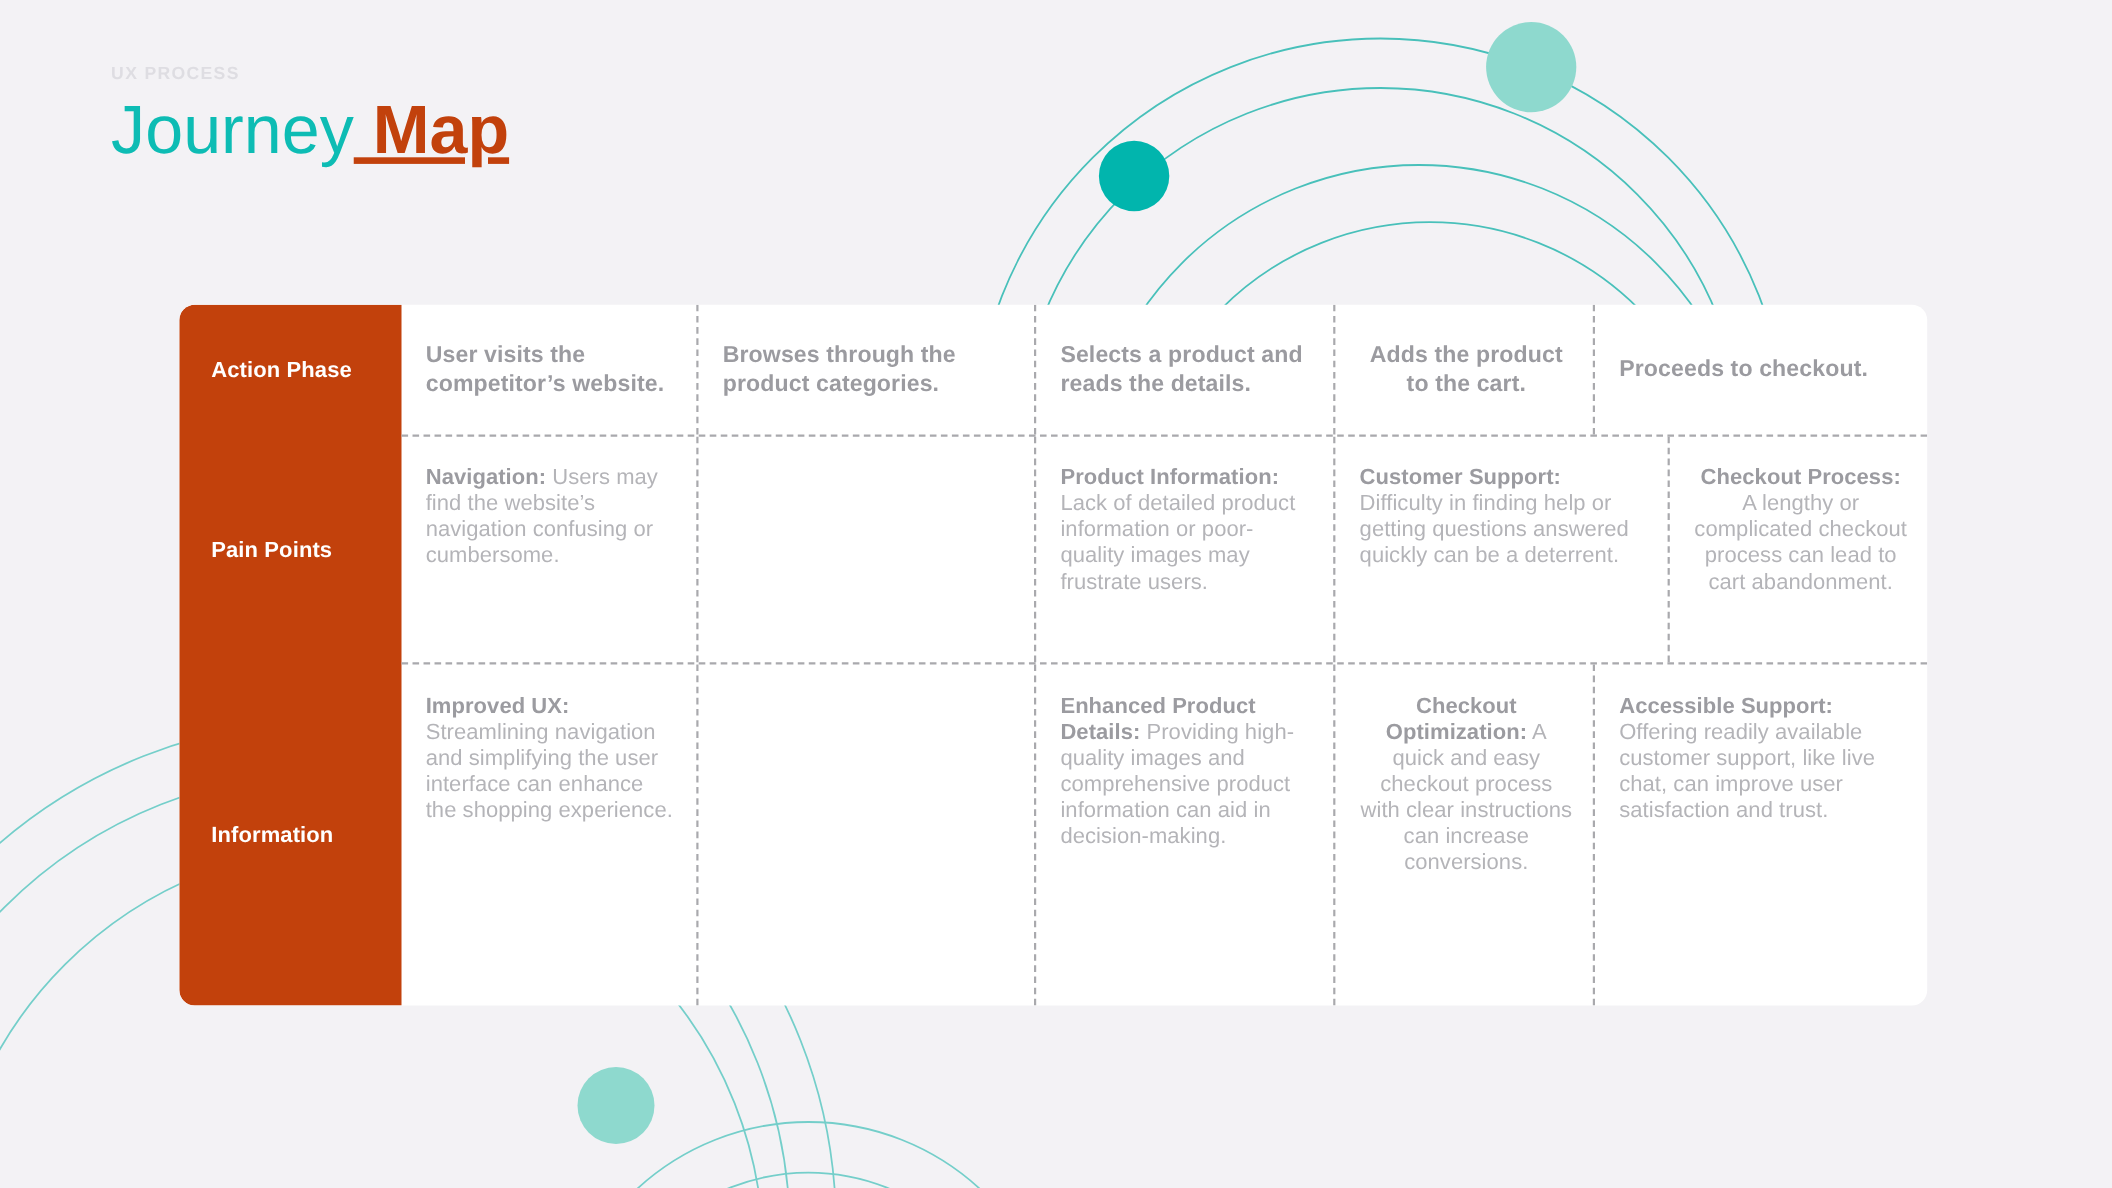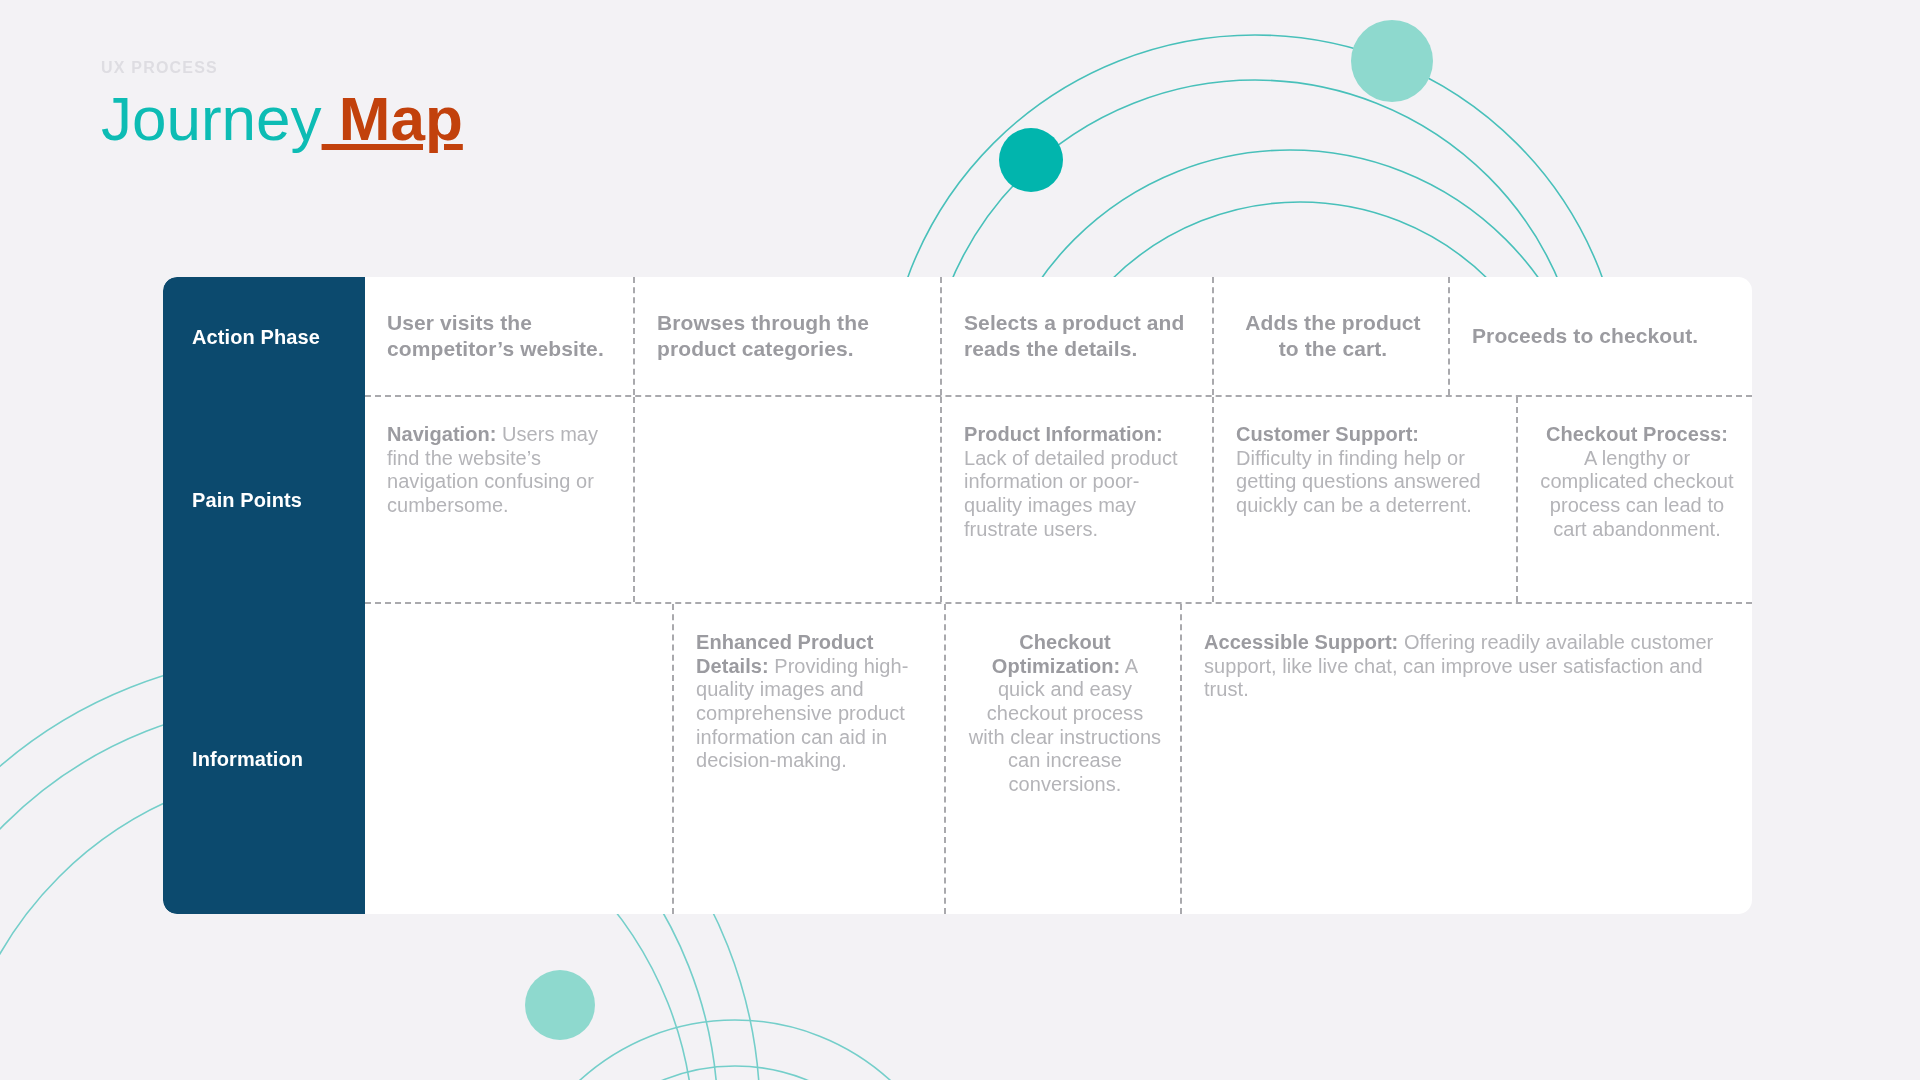"Action Phase" .row-labels { background: #0c4a6e -> #c2410c }
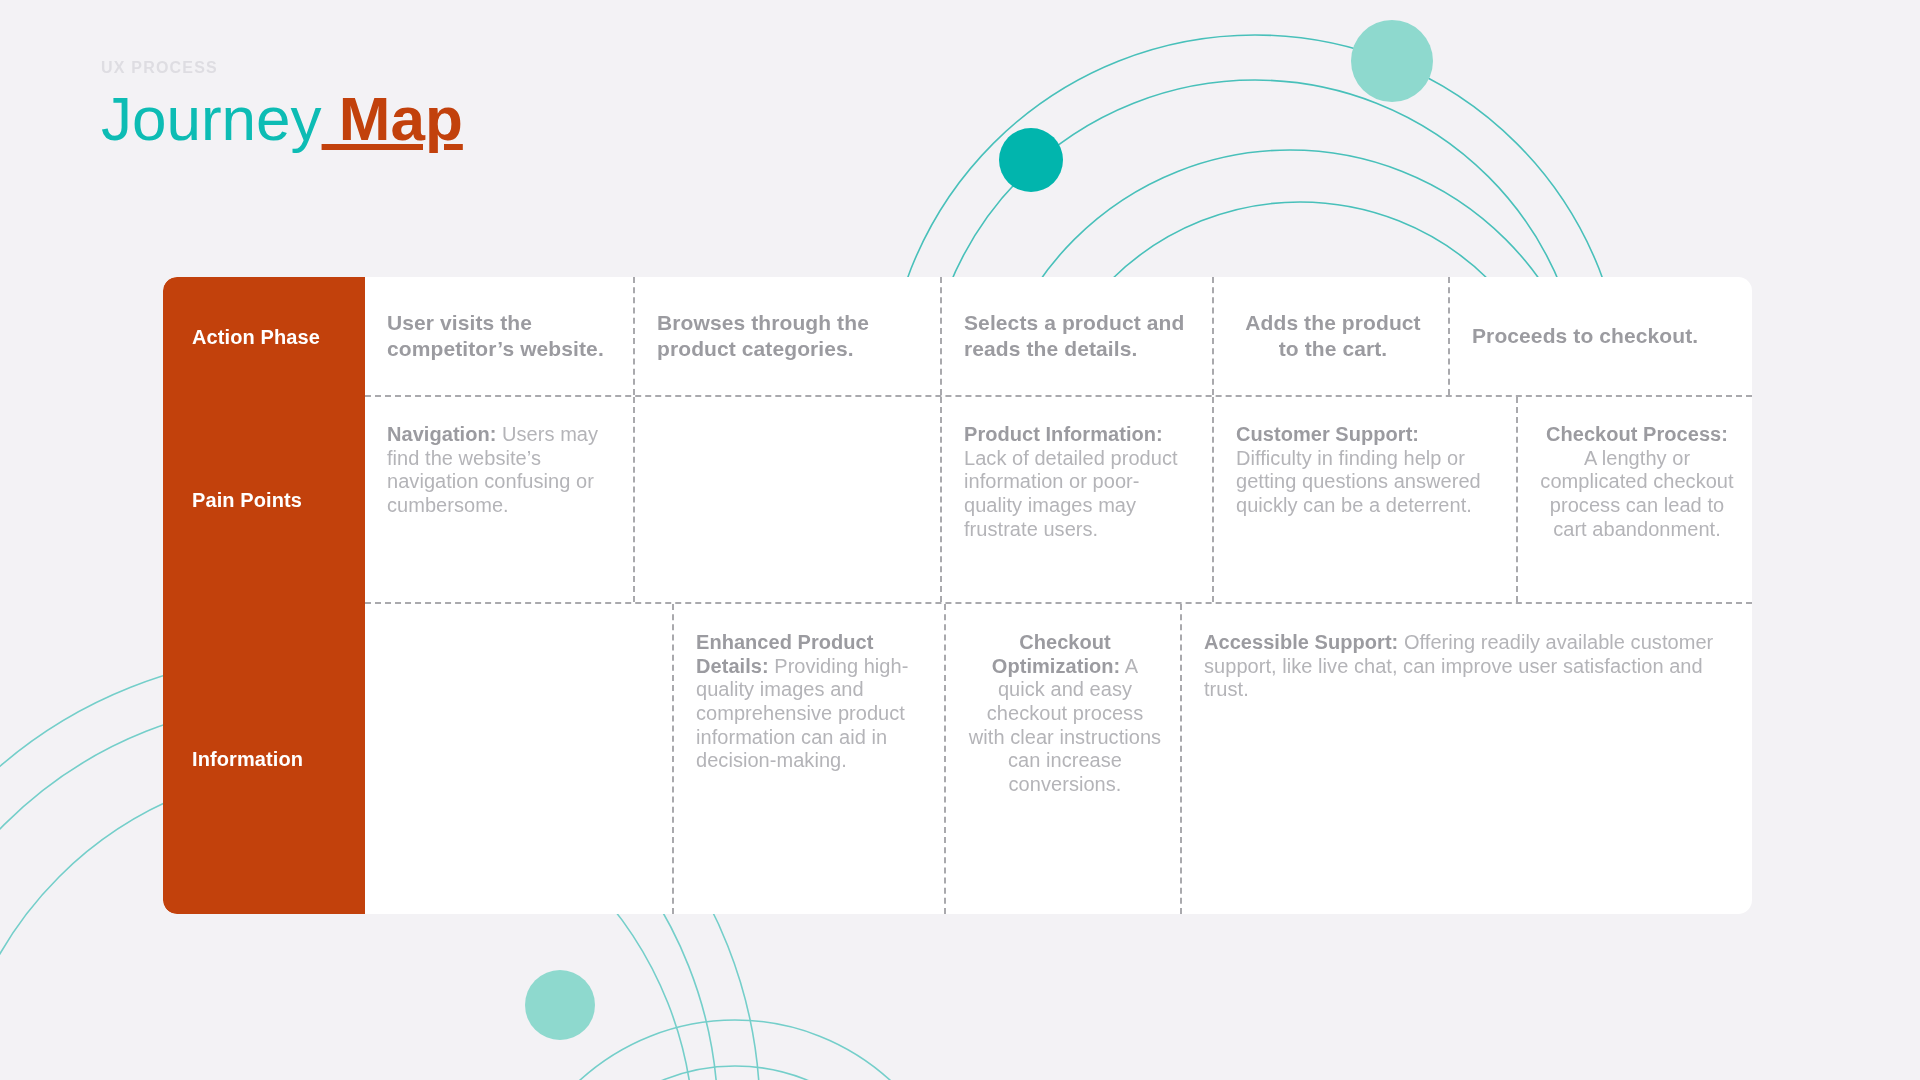"Improved UX: Streamlining navigation and" div.cell { html: none -> <div> <div><span>Improved UX:</span><span> Streamlining navigation and simplifying the user interface can enhance the shopping experience.</span></div> </div> }
